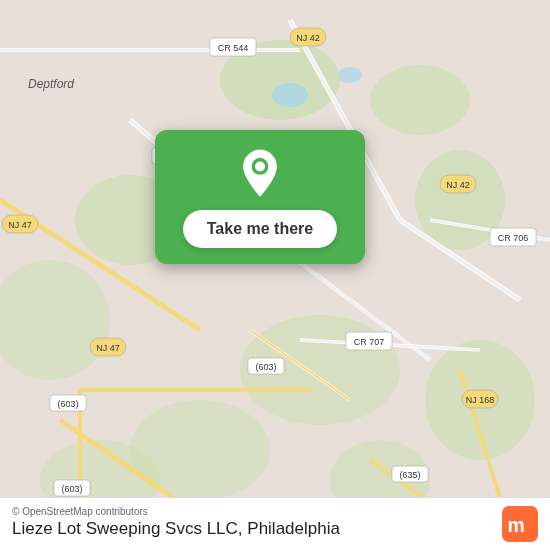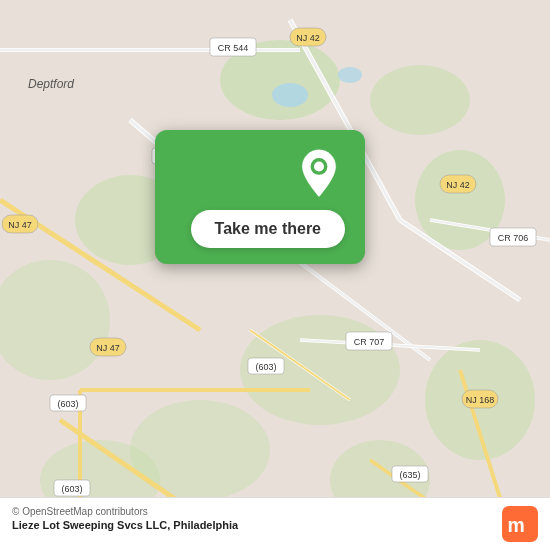"Take me there" #popup-card { align-items: flex-end -> center }
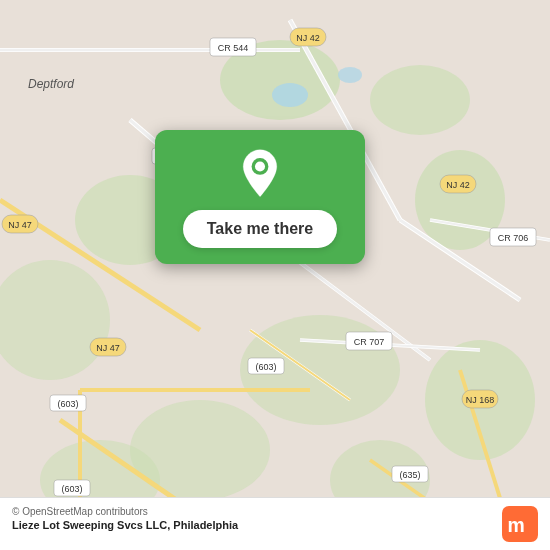"Lieze Lot Sweeping Svcs LLC," #business-name { font-size: 11px -> 17px; font-weight: 700 -> 400 }
